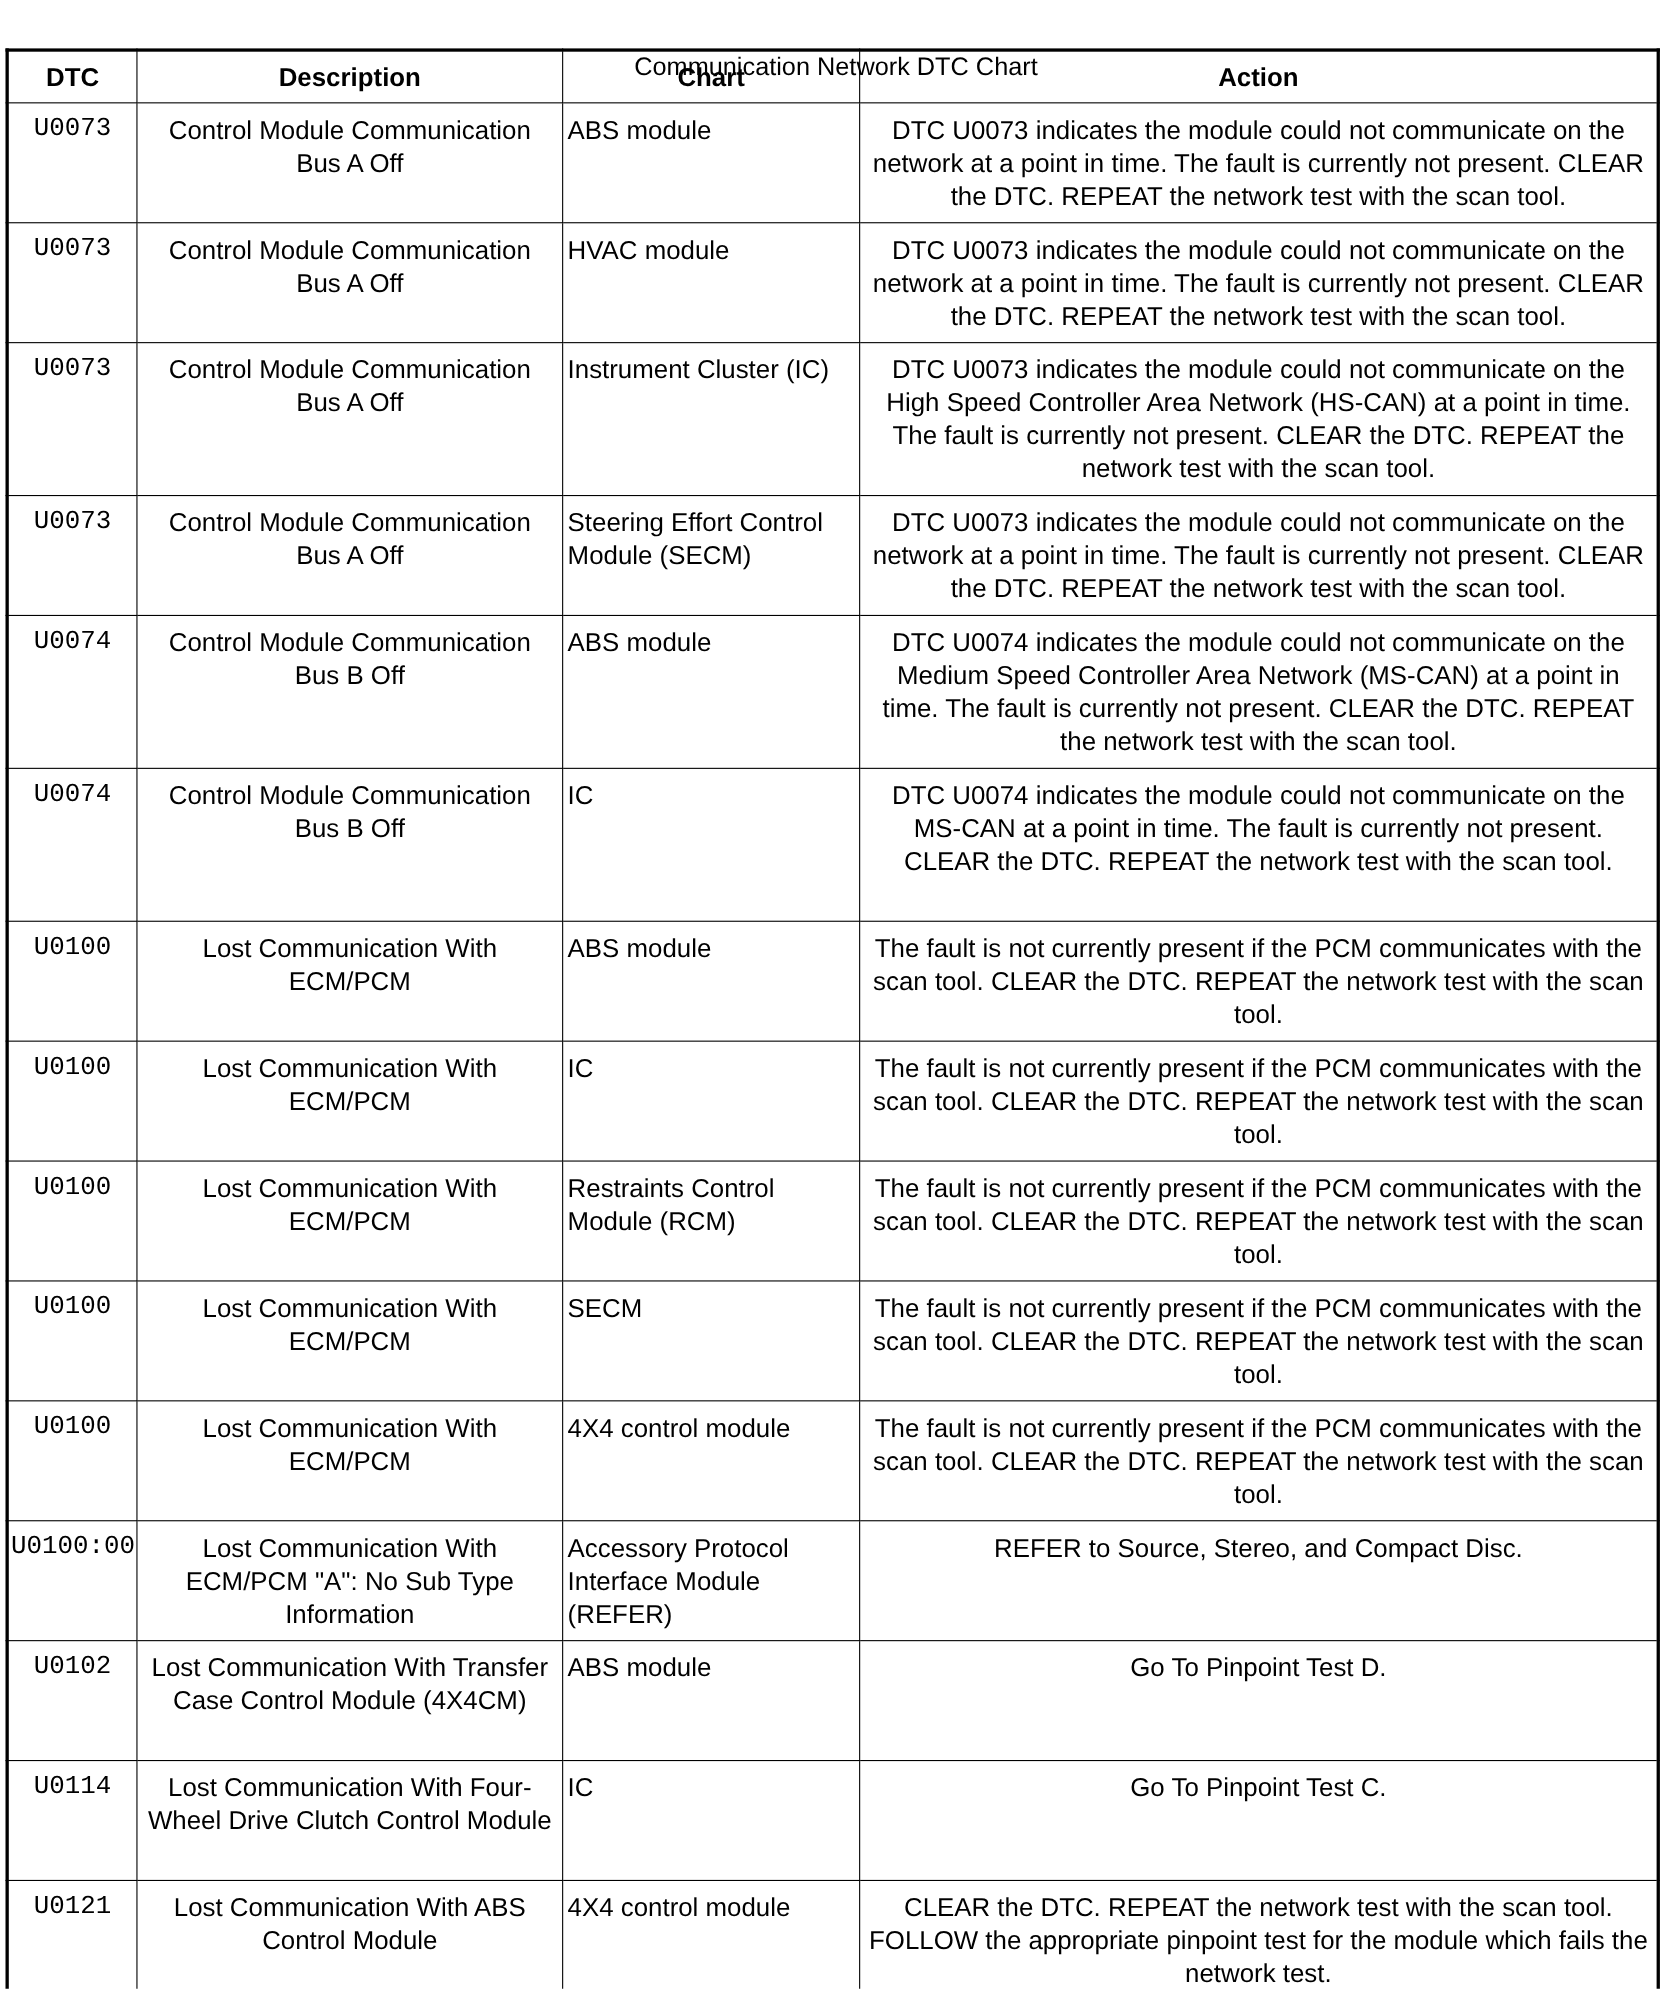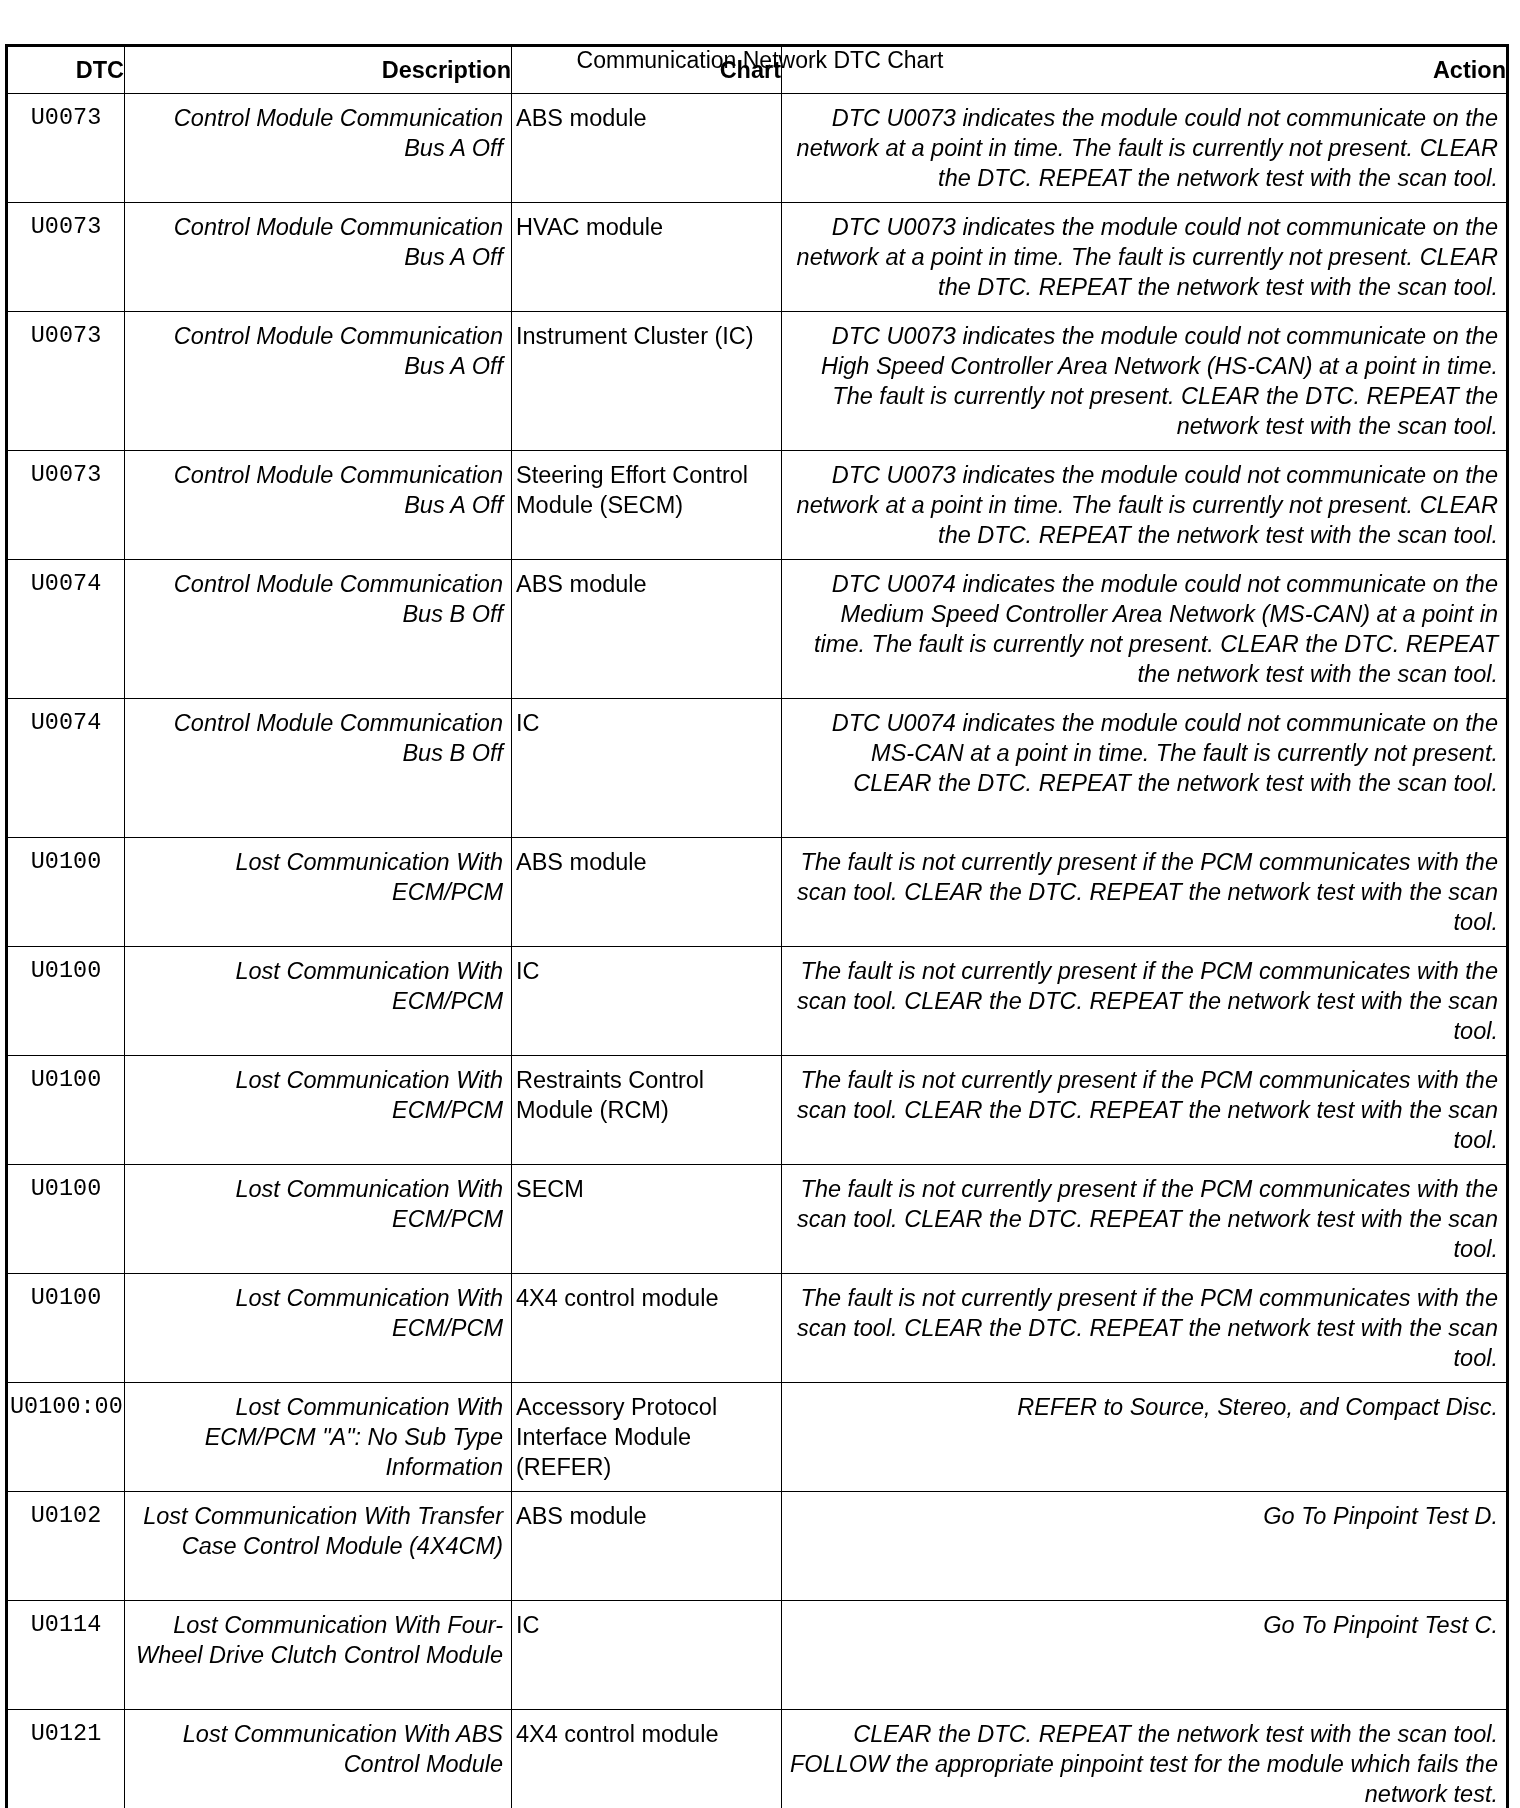"DTC" .dtc-table th { text-align: right -> center }
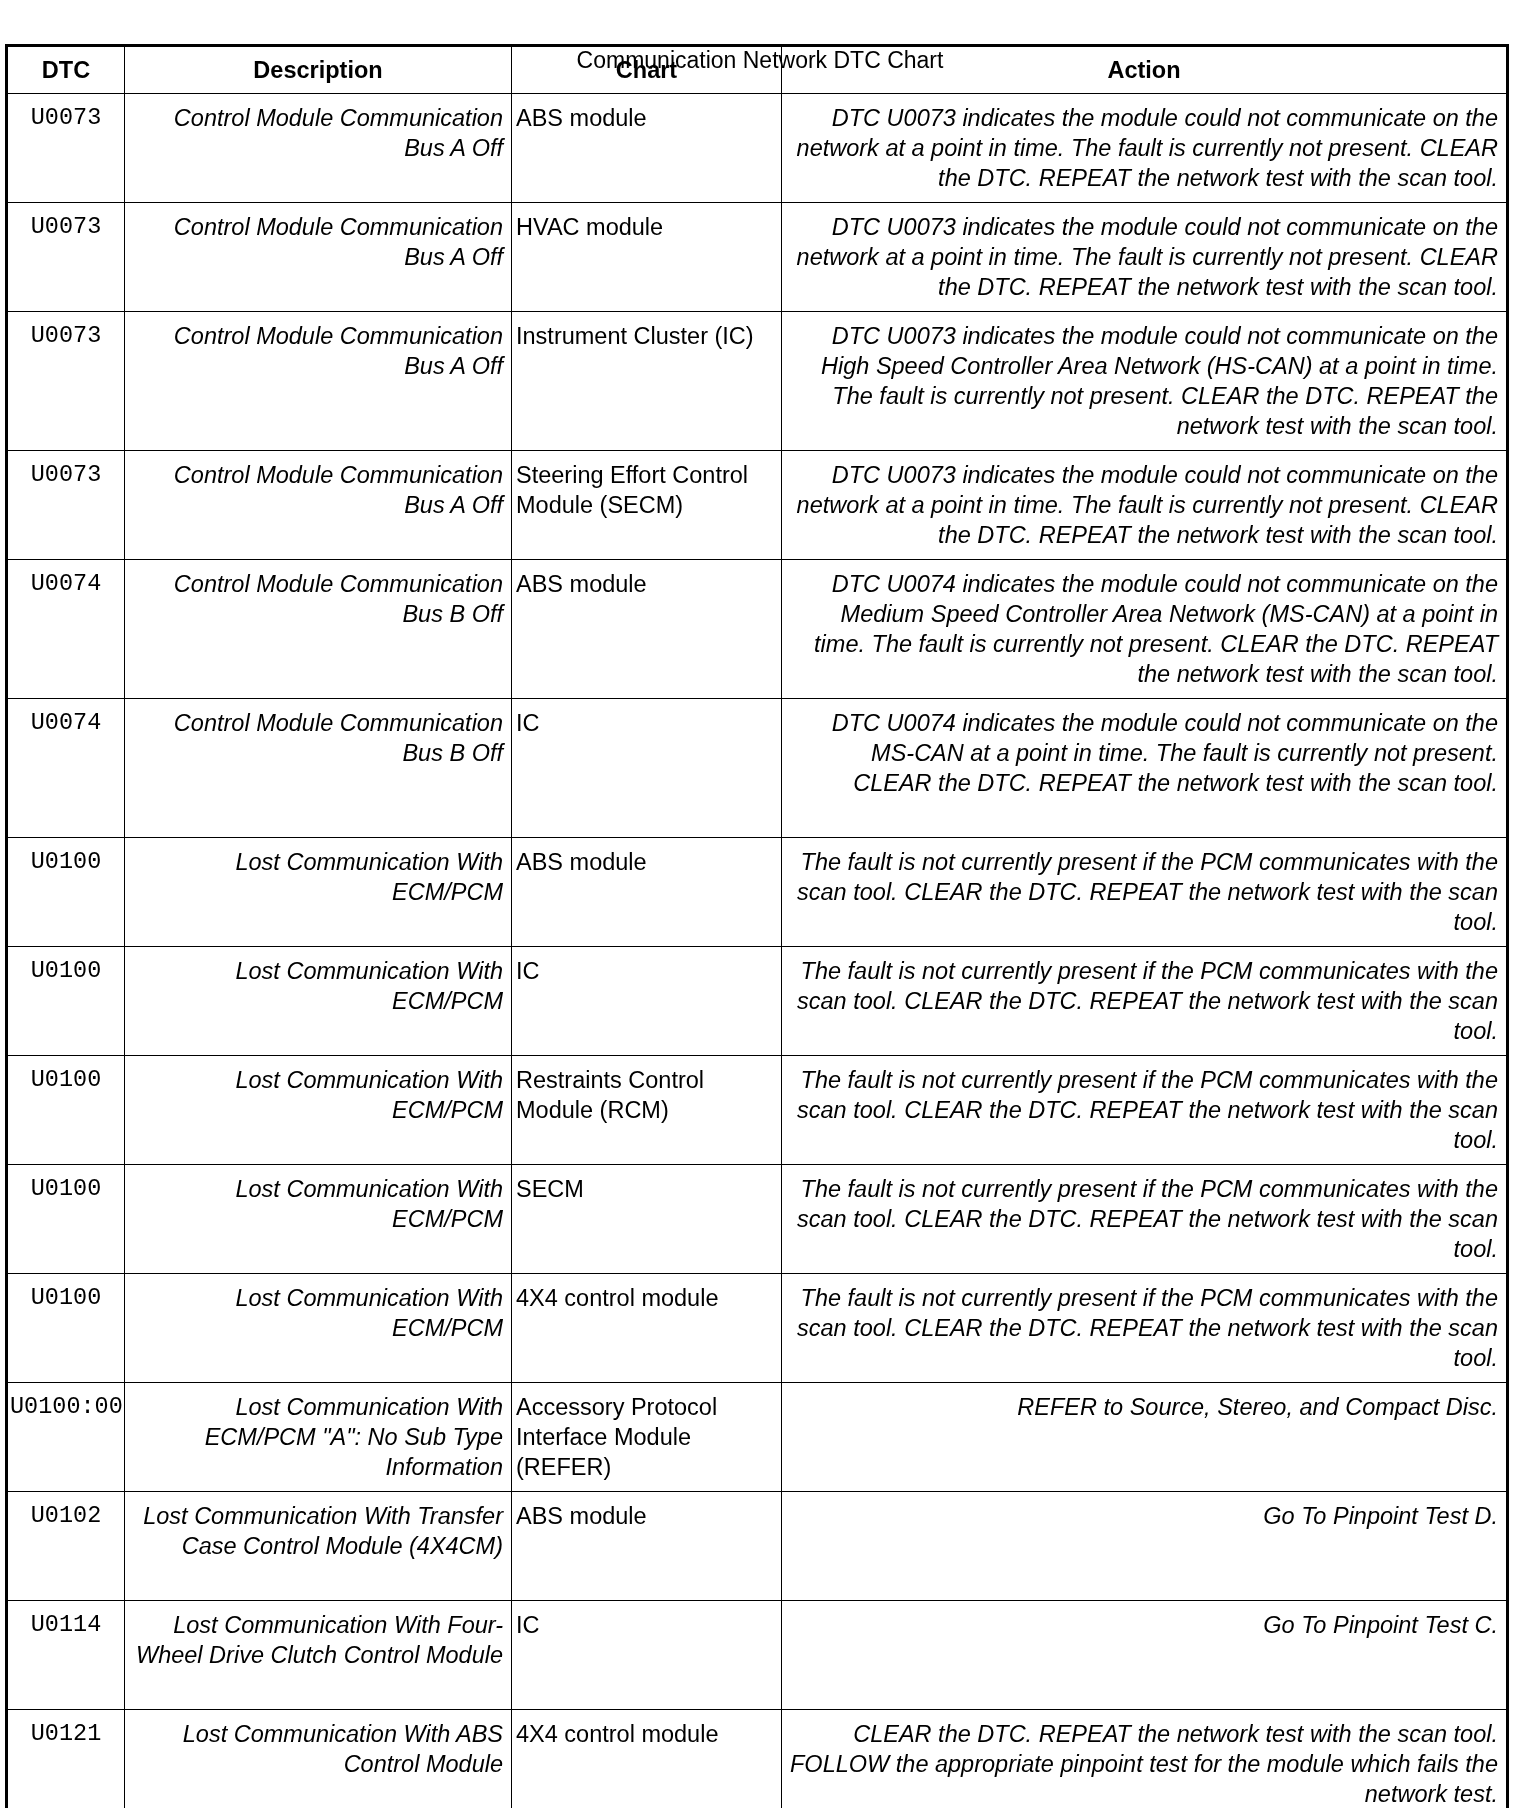"Control Module Communication Bus A" td.c-desc, td.c-act { font-style: italic -> none; text-align: right -> center }
